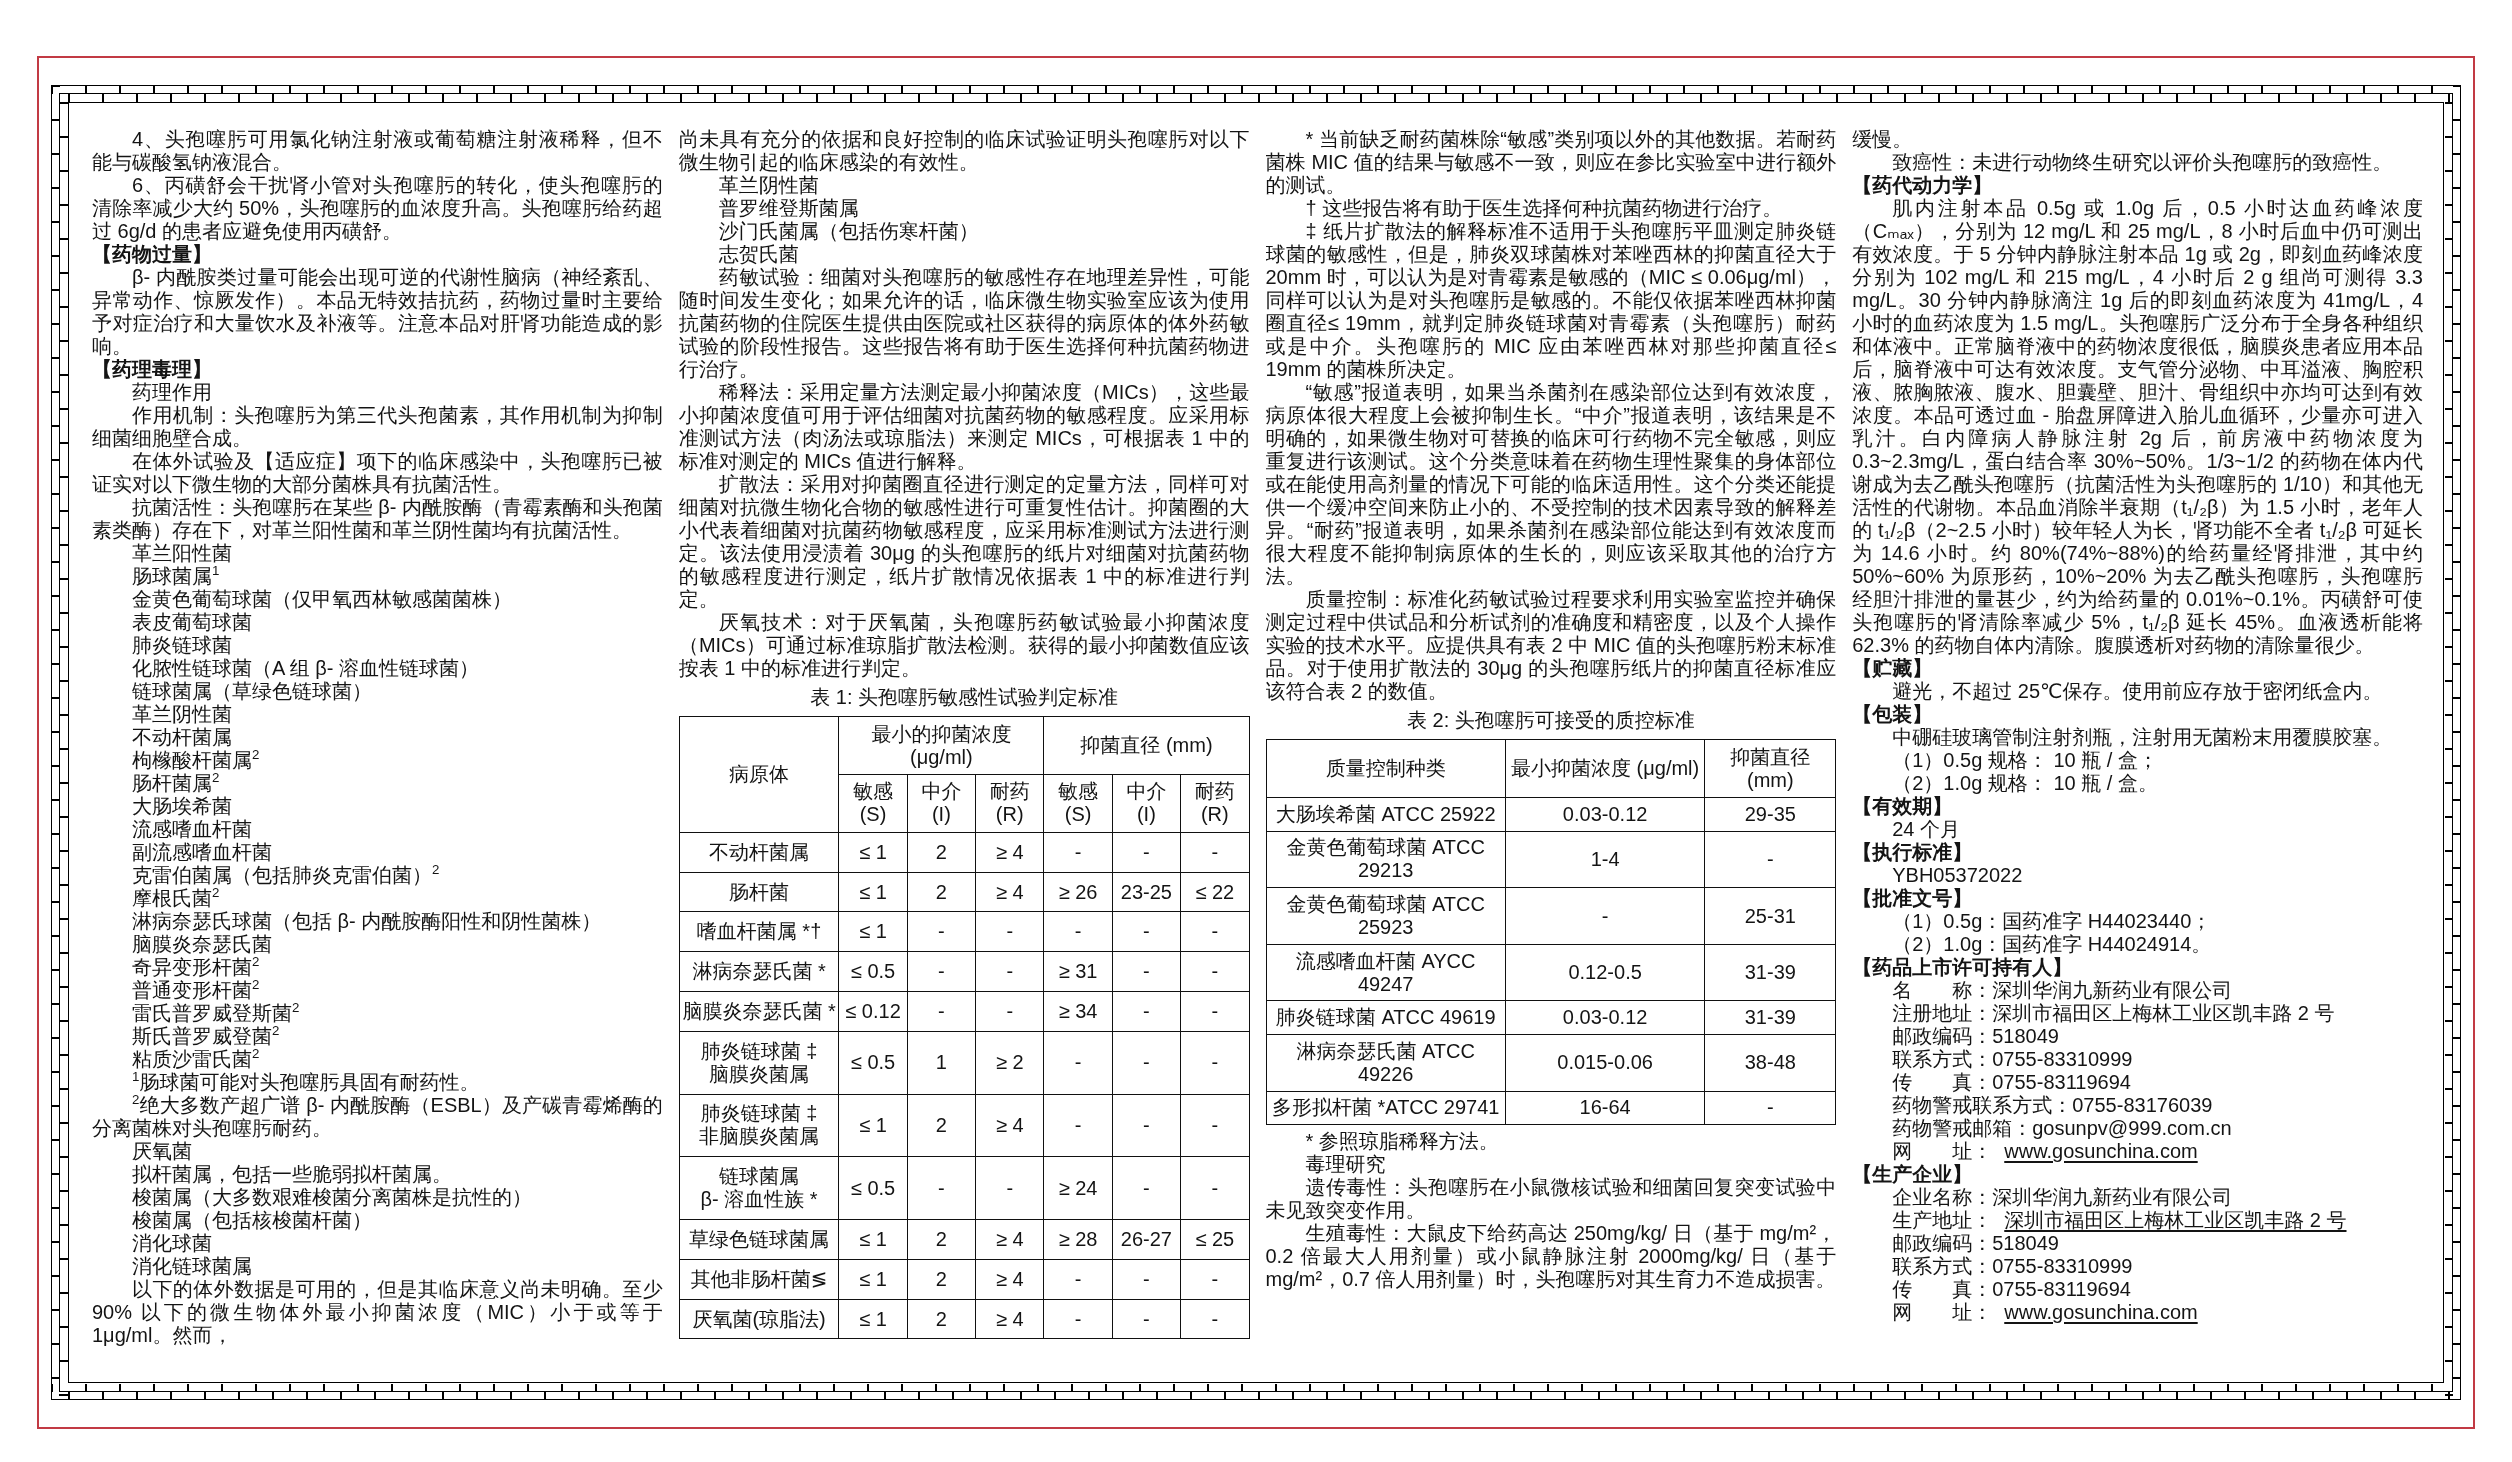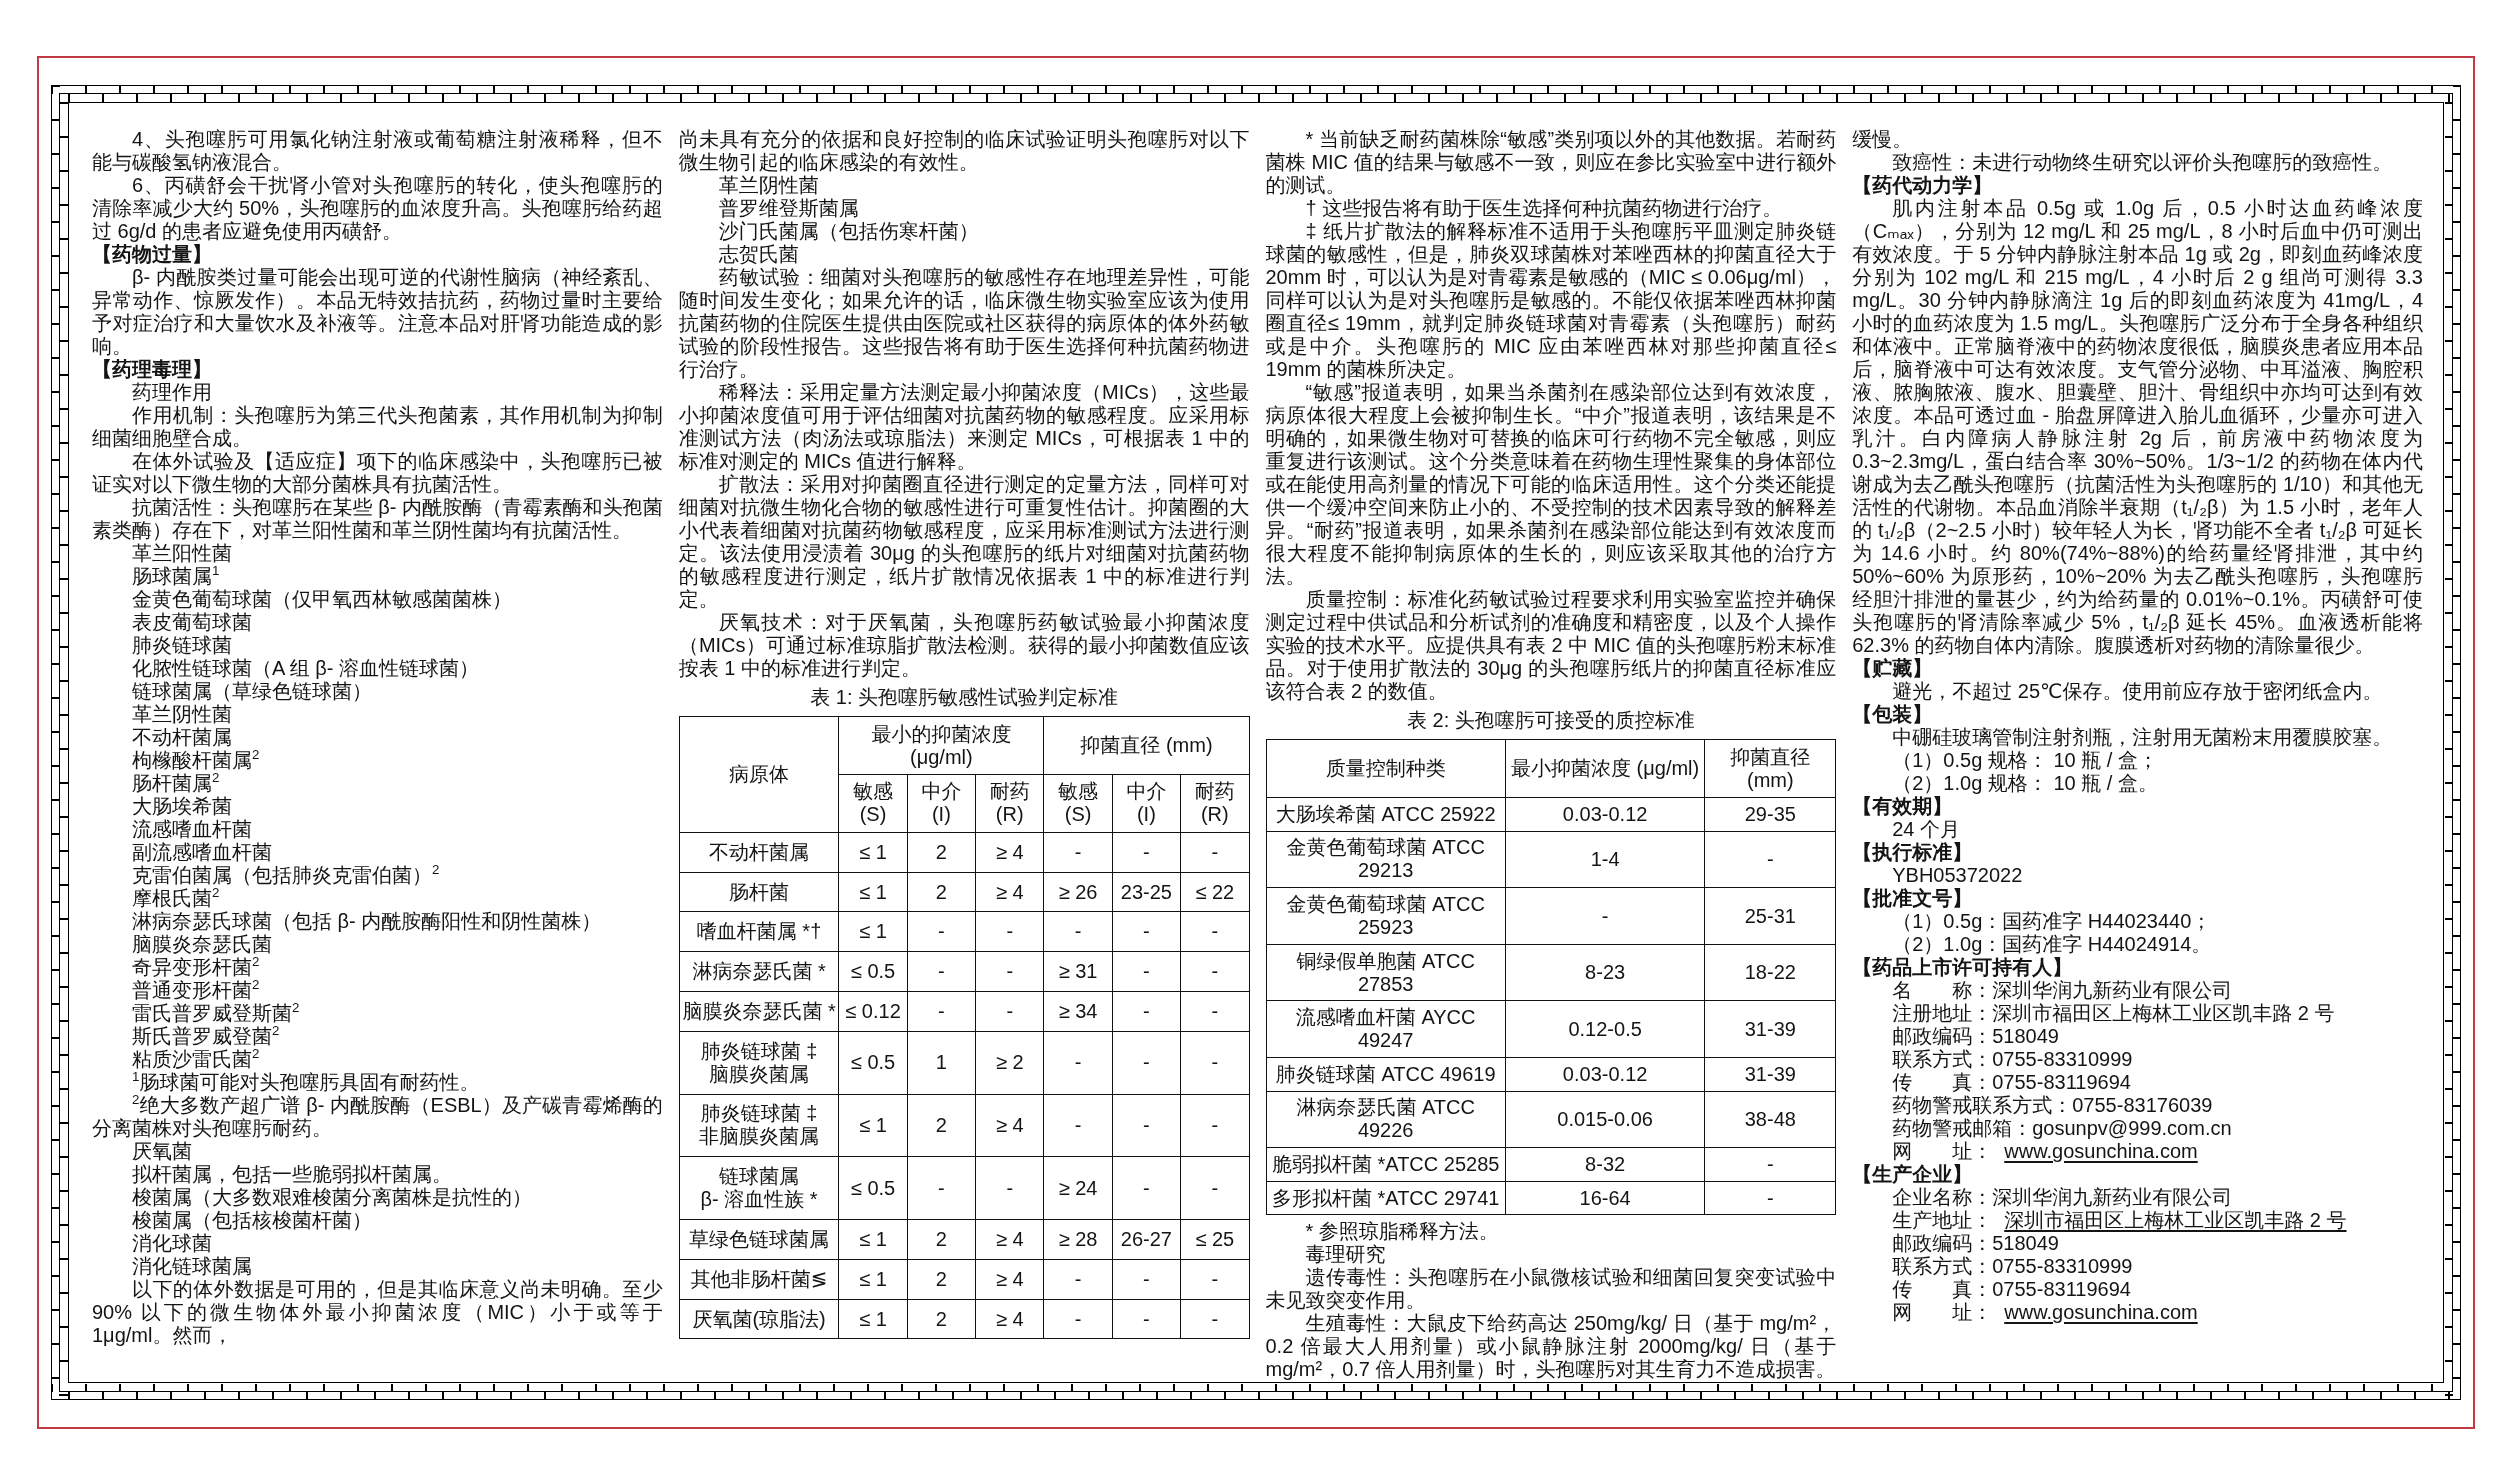"铜绿假单胞菌 ATCC 27853" tr { html: <tr> <td>铜绿假单胞菌 ATCC 27853</td> <td>8-23</td> <td>18-22</td> </tr> -> none }
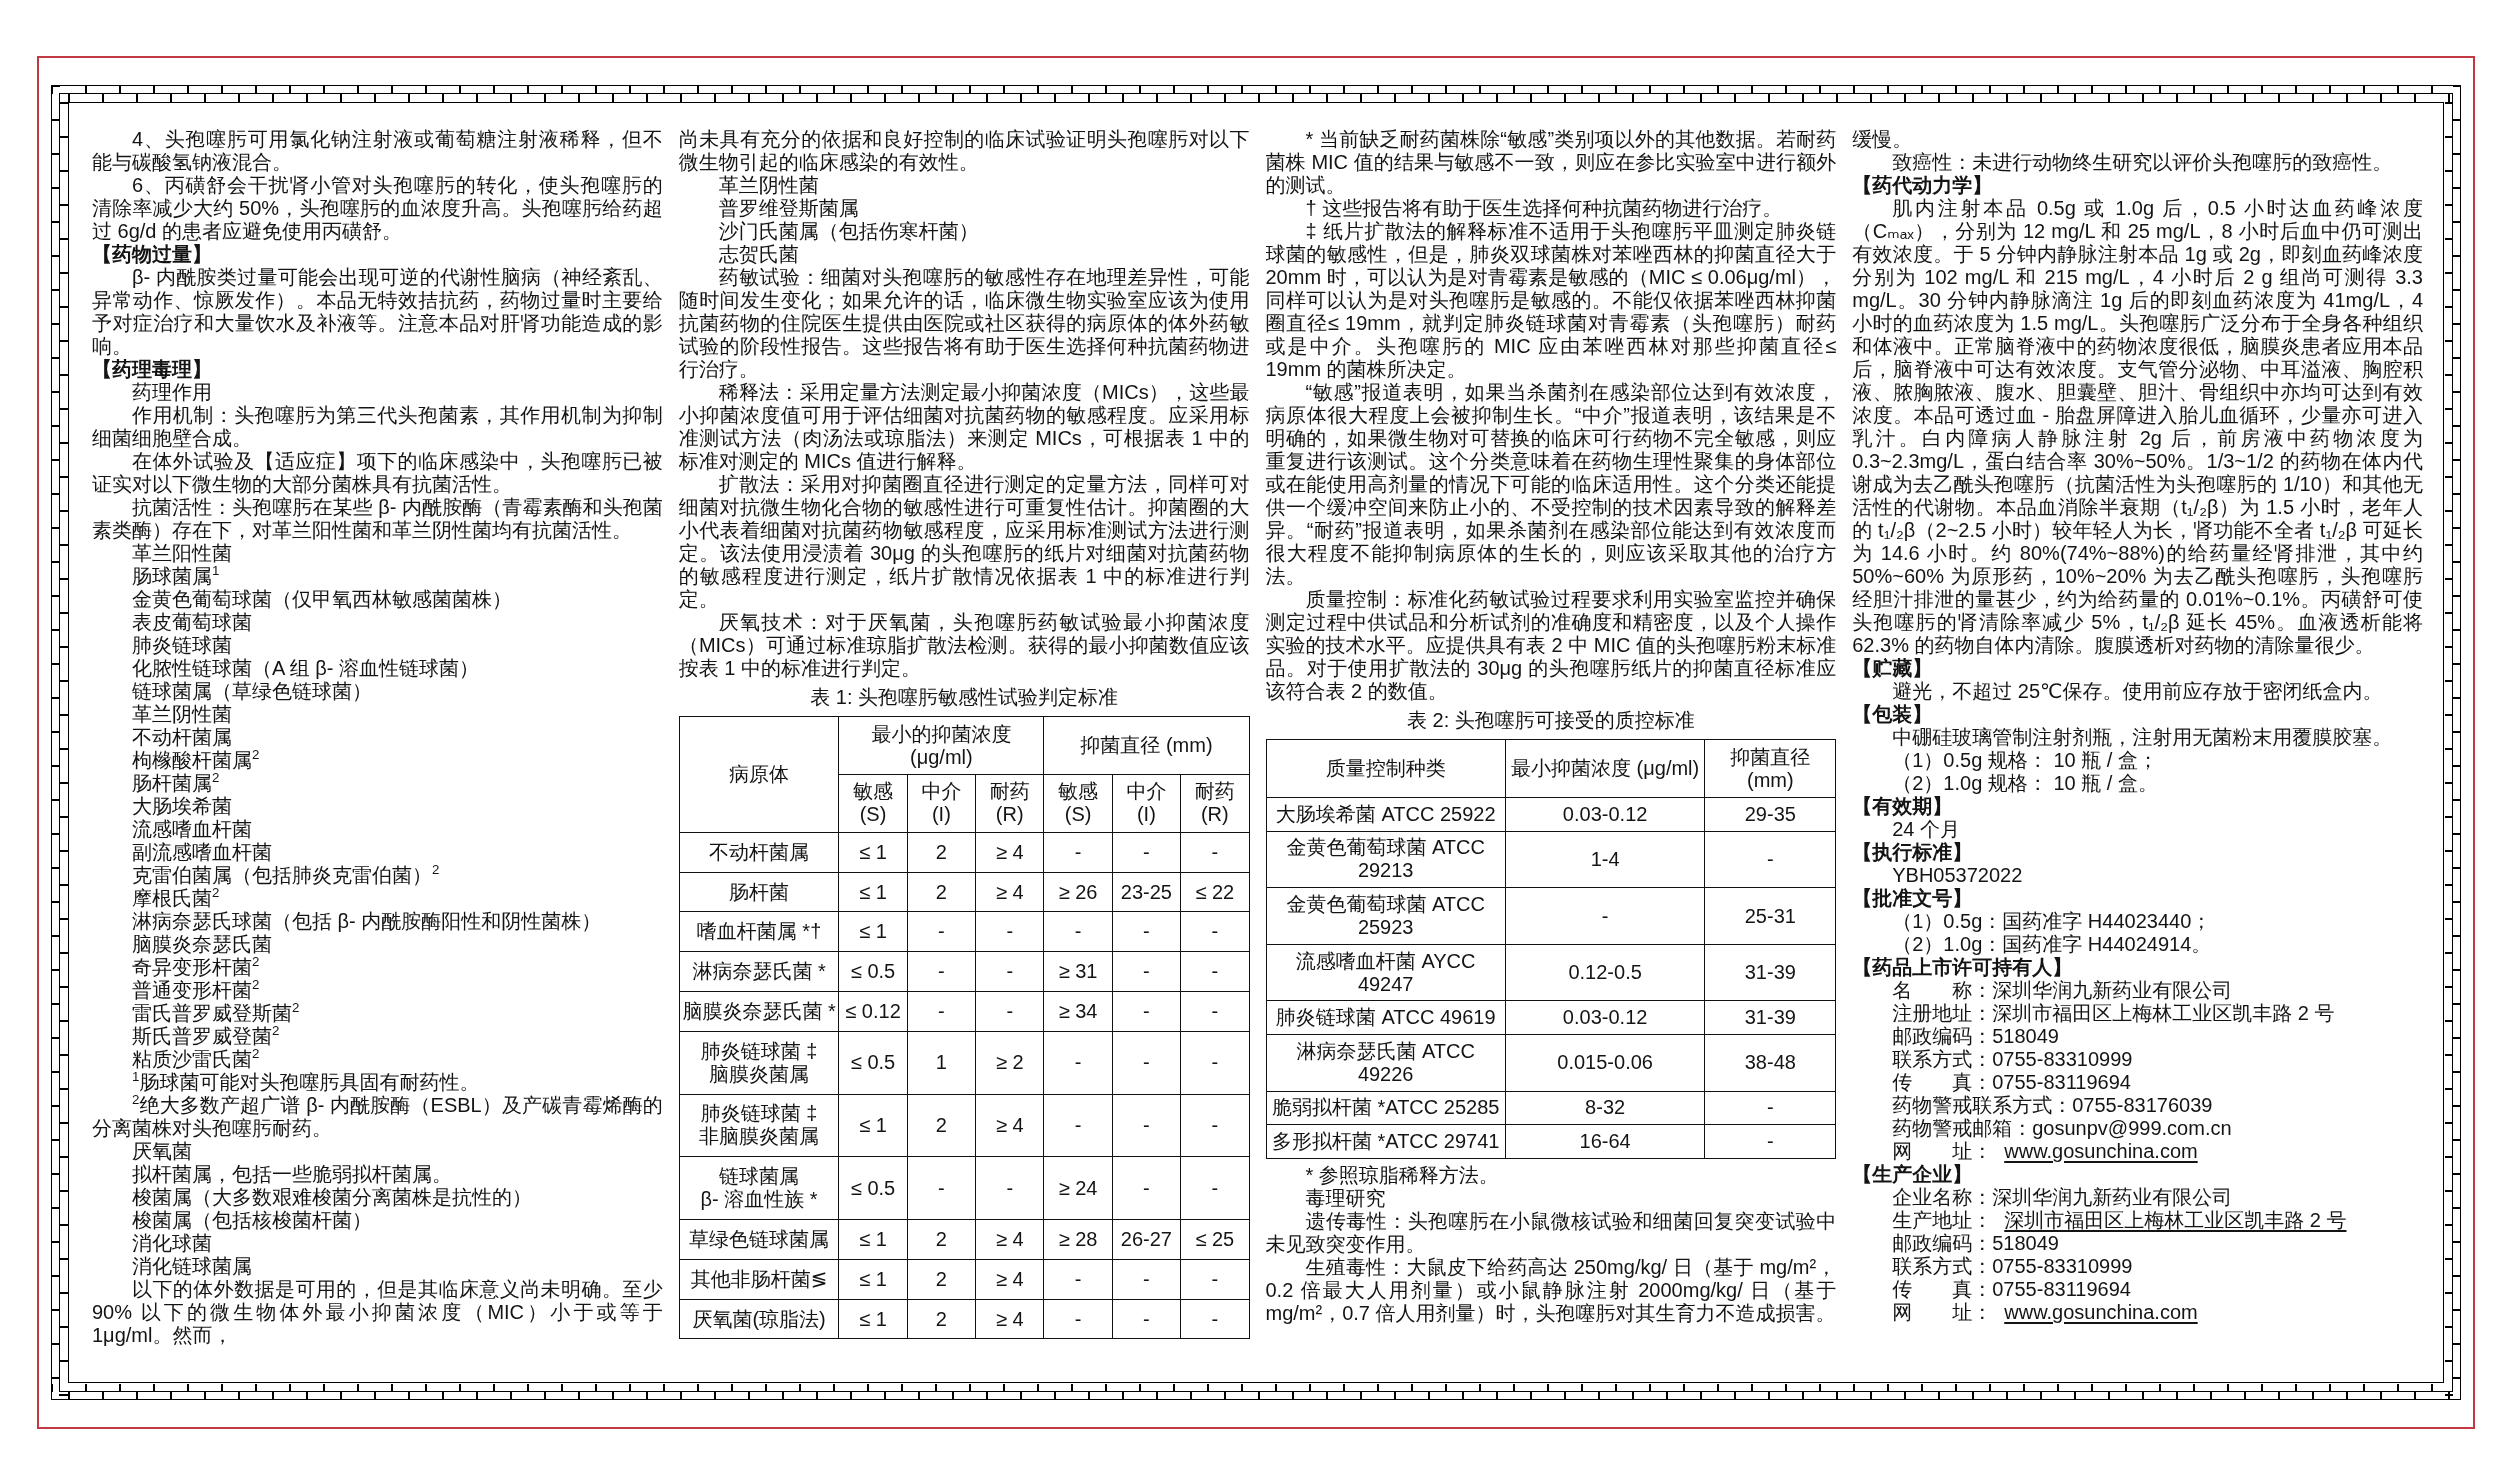"脆弱拟杆菌 *ATCC 25285" tr { html: <tr> <td>脆弱拟杆菌 *ATCC 25285</td> <td>8-32</td> <td>-</td> </tr> -> none }
